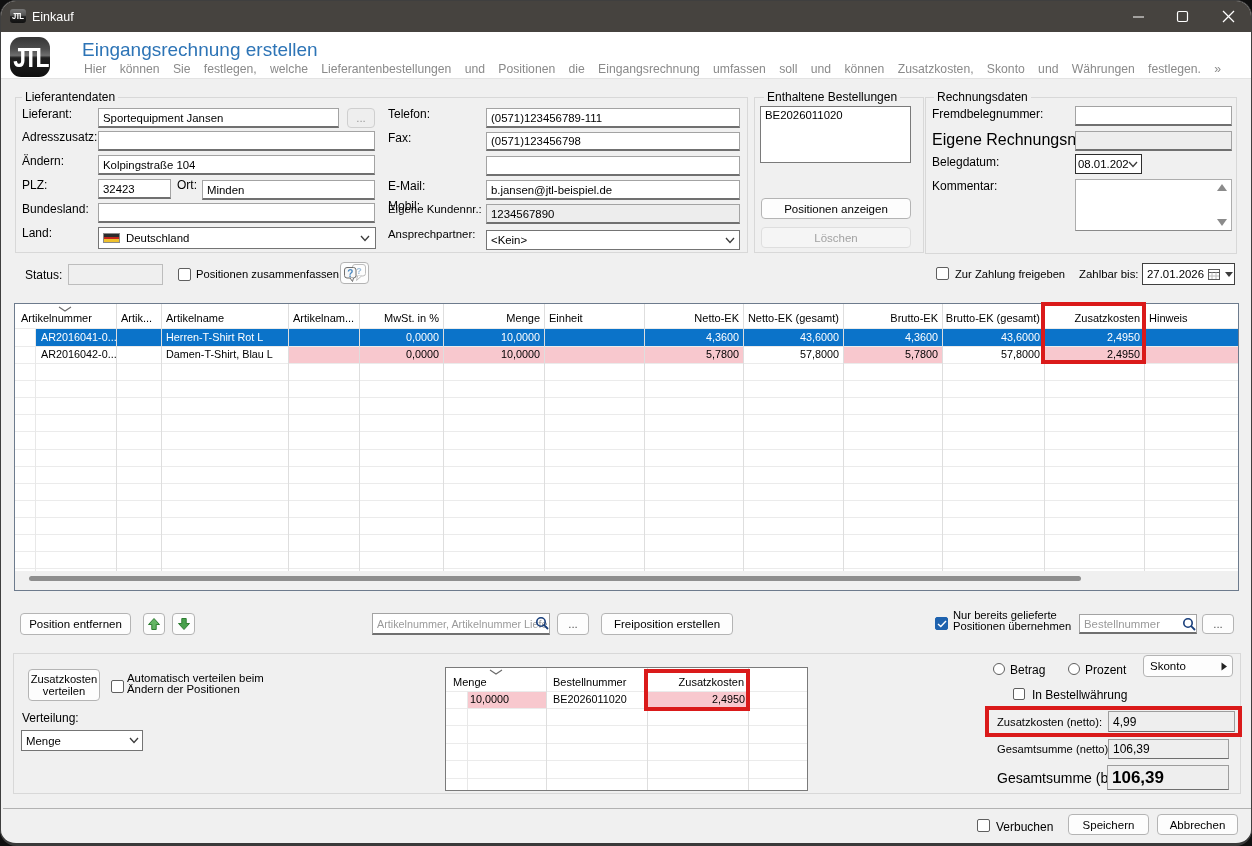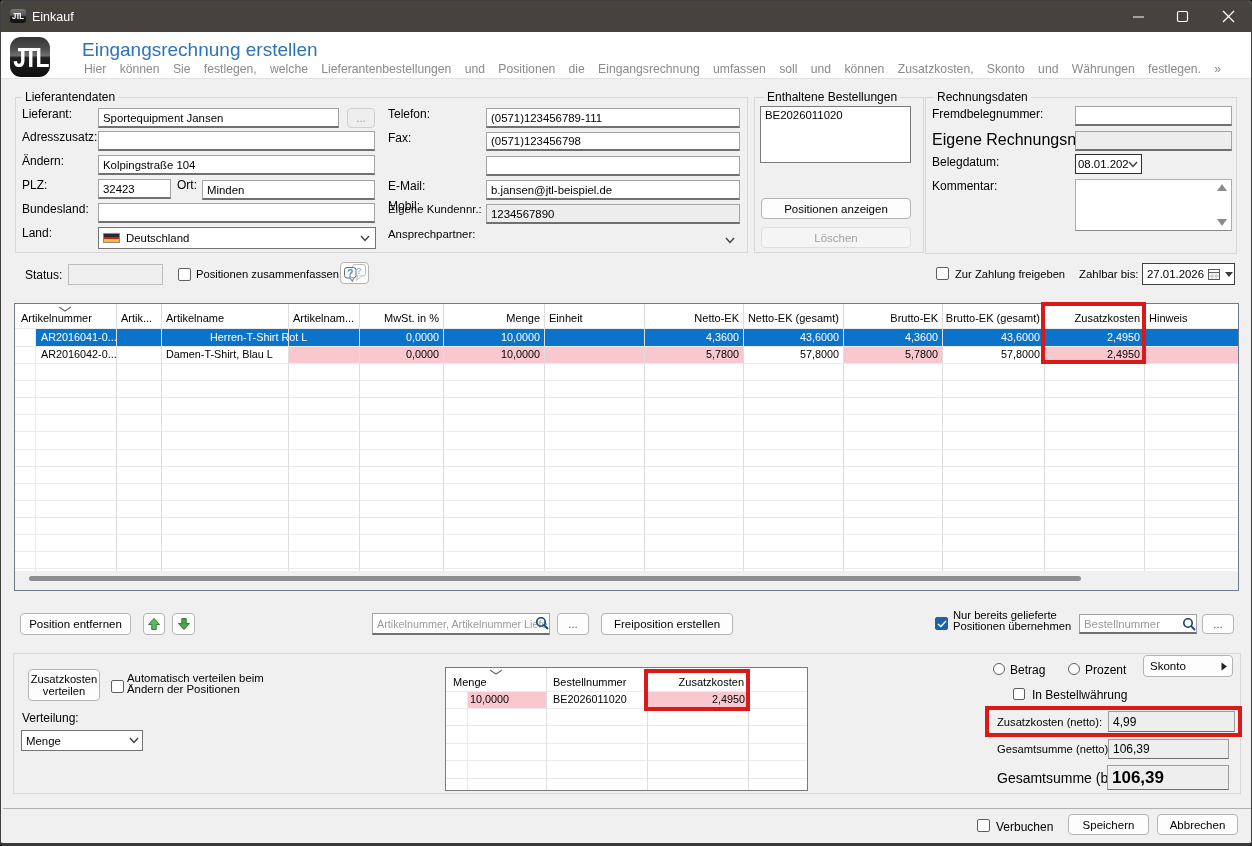"JTL" .win { border-radius: 4px -> 16px }
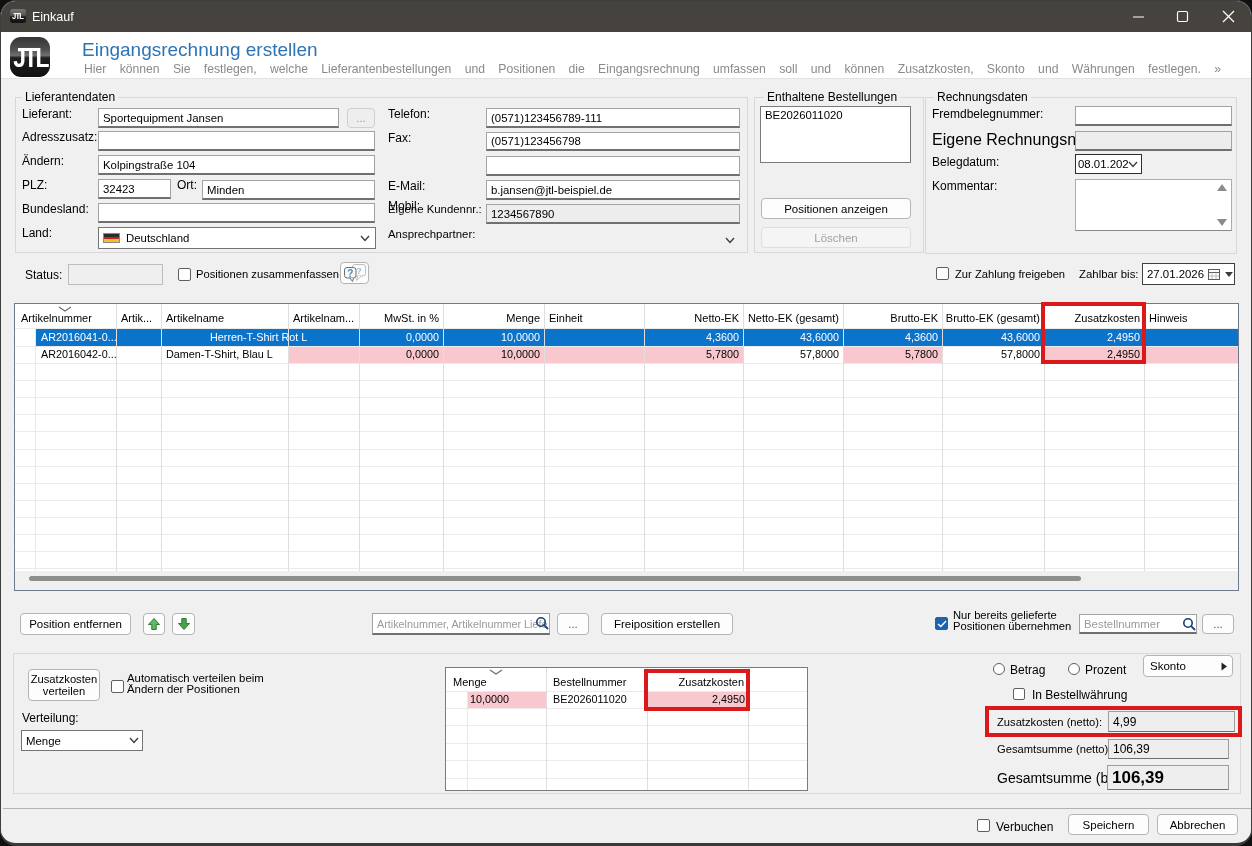"<Kein>" div.sel { html: none -> <div>&lt;Kein&gt;</div> }
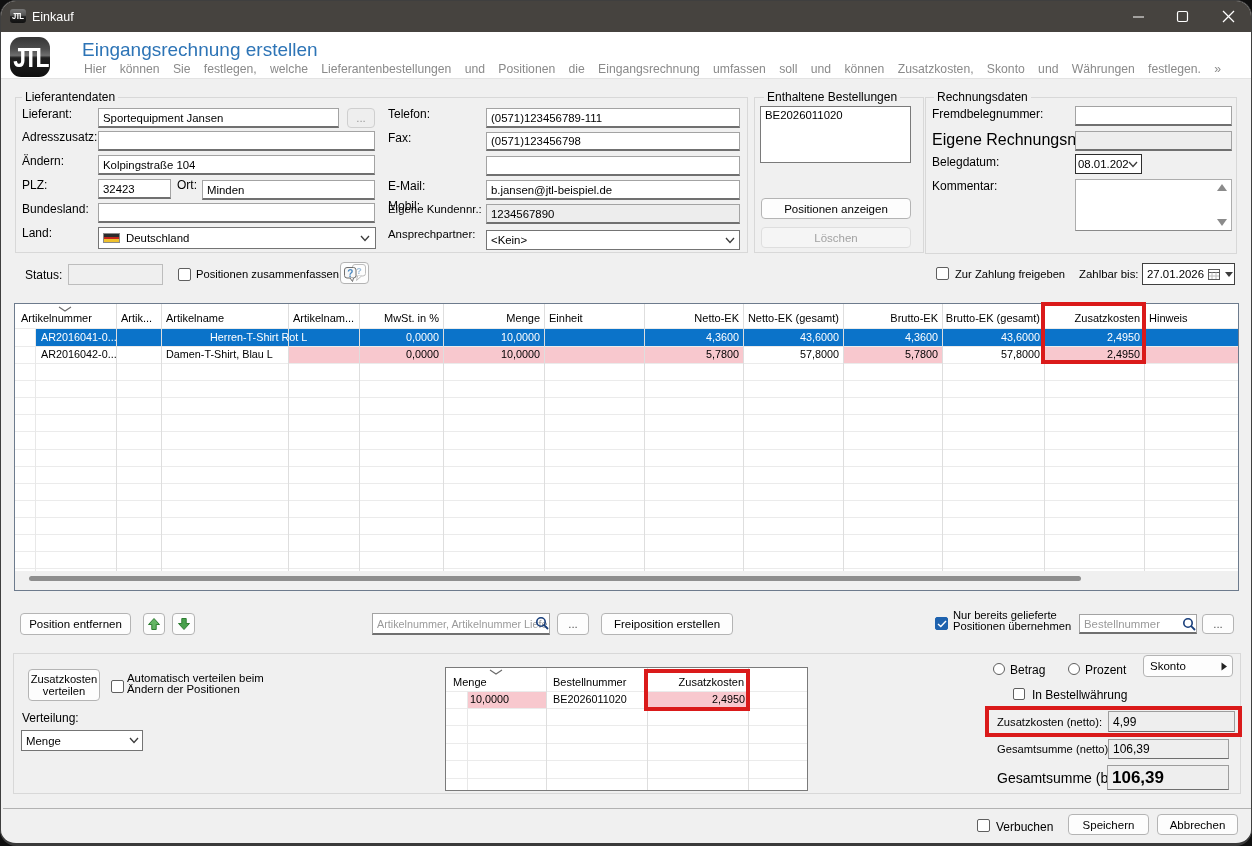"Herren-T-Shirt Rot L" div.cell { margin-left: 44px -> none }
